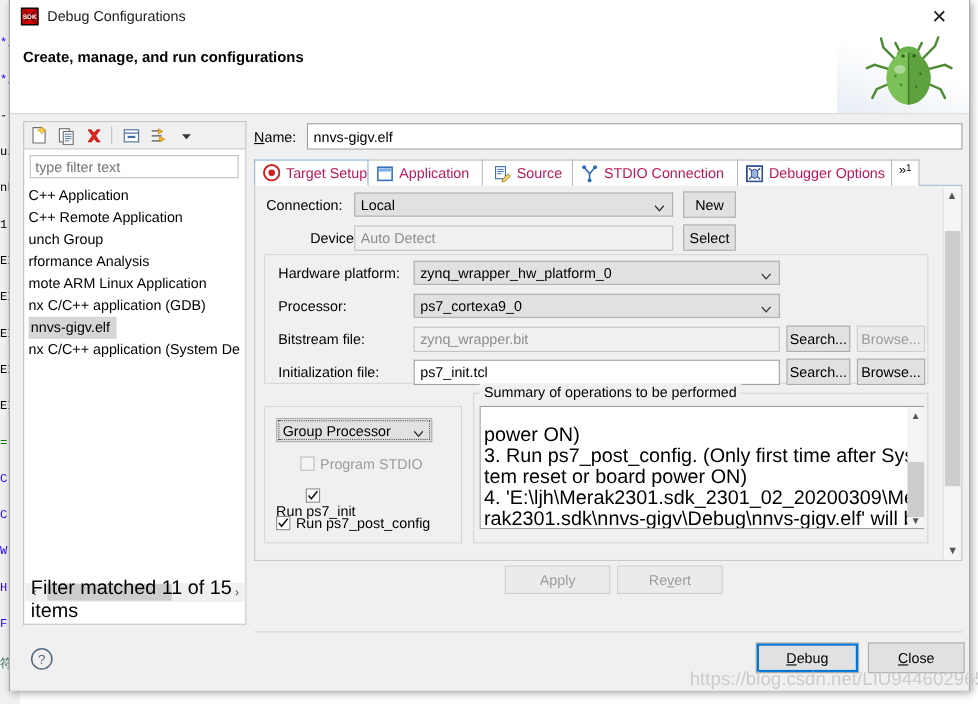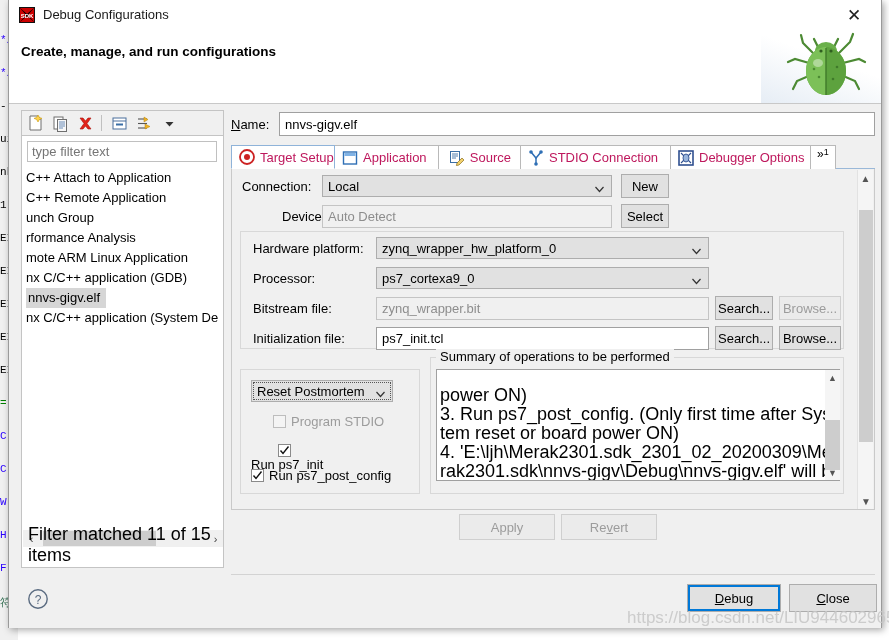"C++ Application" div.tree-row-wrap { html: none -> <div> <div>C++ Application</div> </div> }
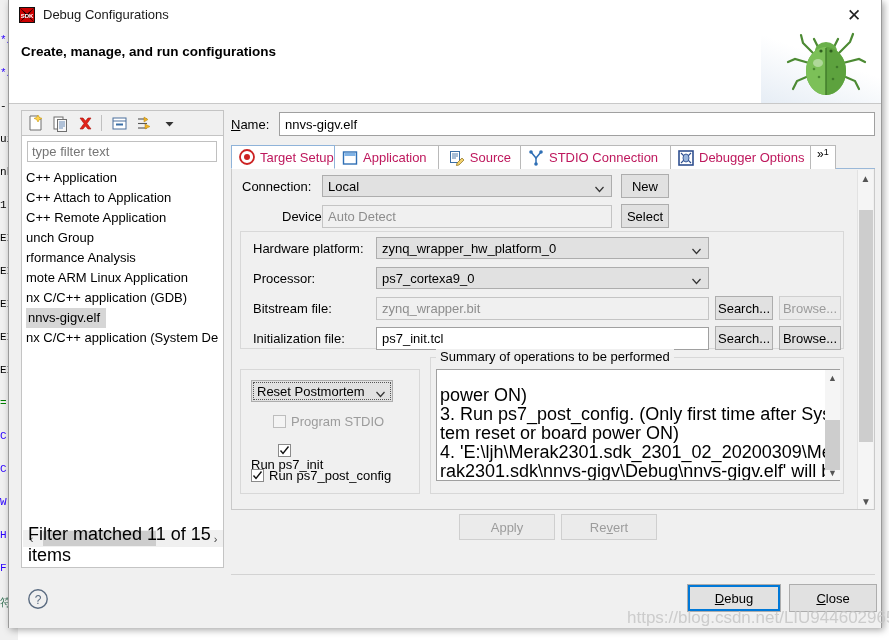"C++ Attach to Application" div.tree-row-wrap { html: <div> <div>C++ Attach to Application</div> </div> -> none }
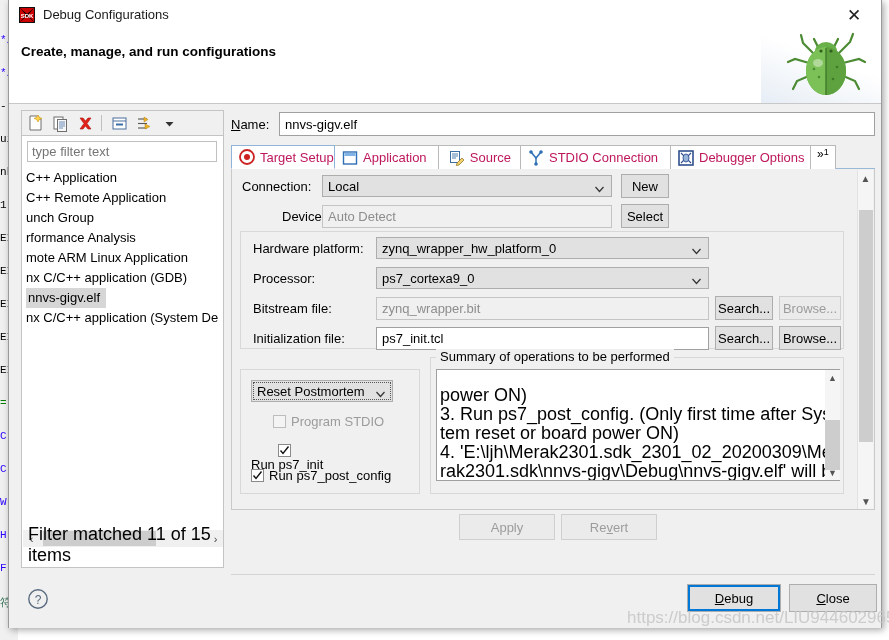"Reset Postmortem" span { text: Reset Postmortem -> Group Processor }
